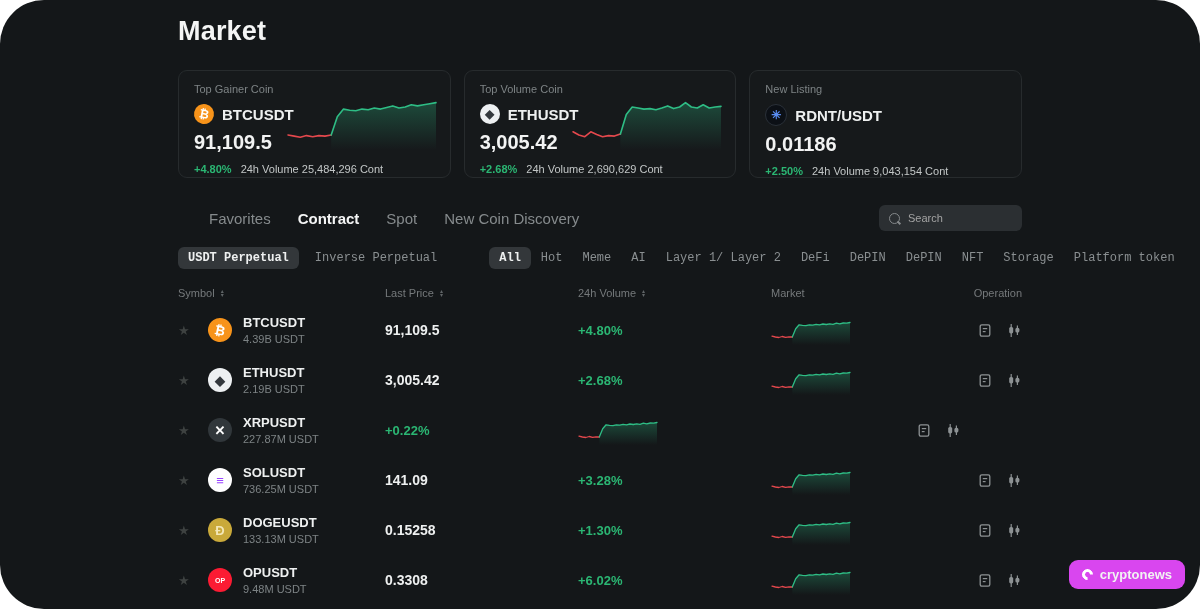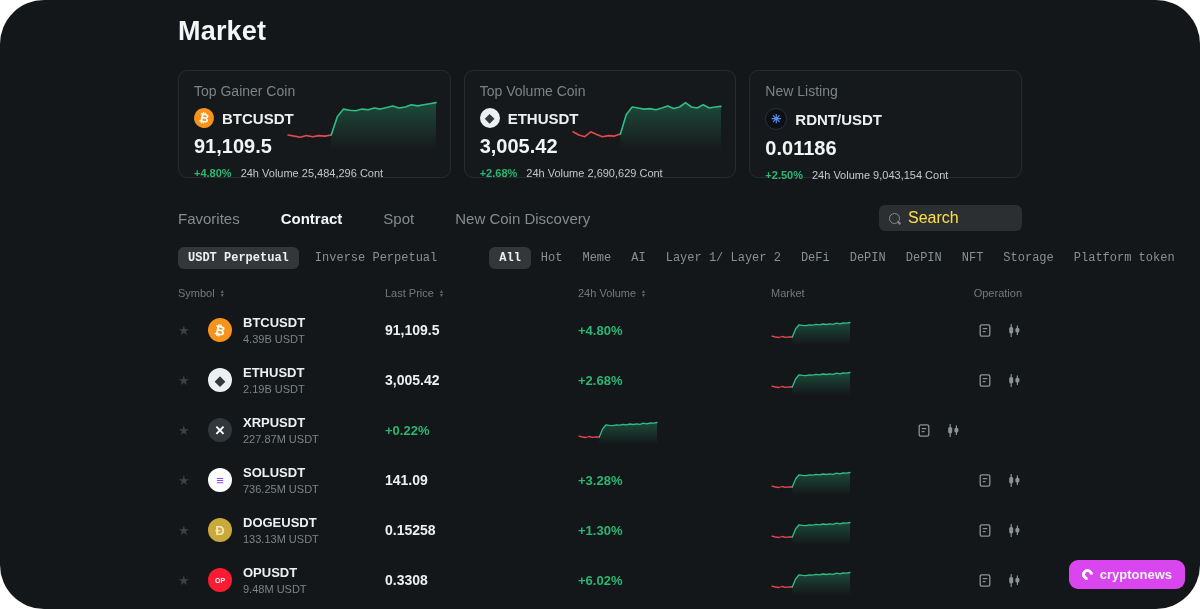"Top Gainer Coin" .card-label { font-size: 14px -> 11px }
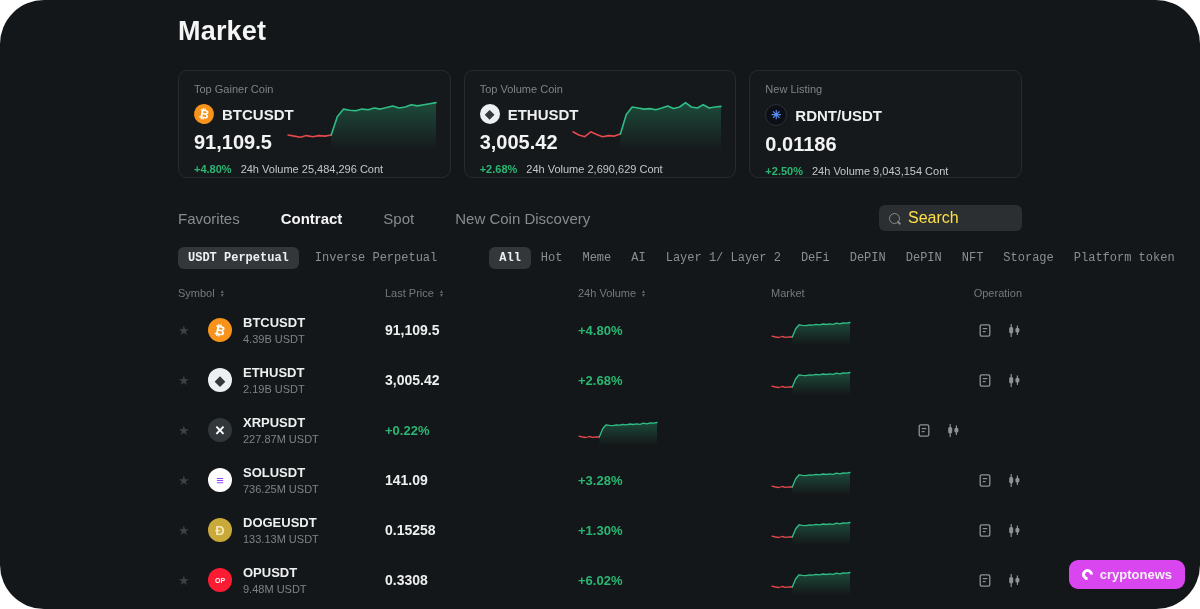"Favorites" .tabs { gap: 41px -> 27px; margin-left: none -> 31px }
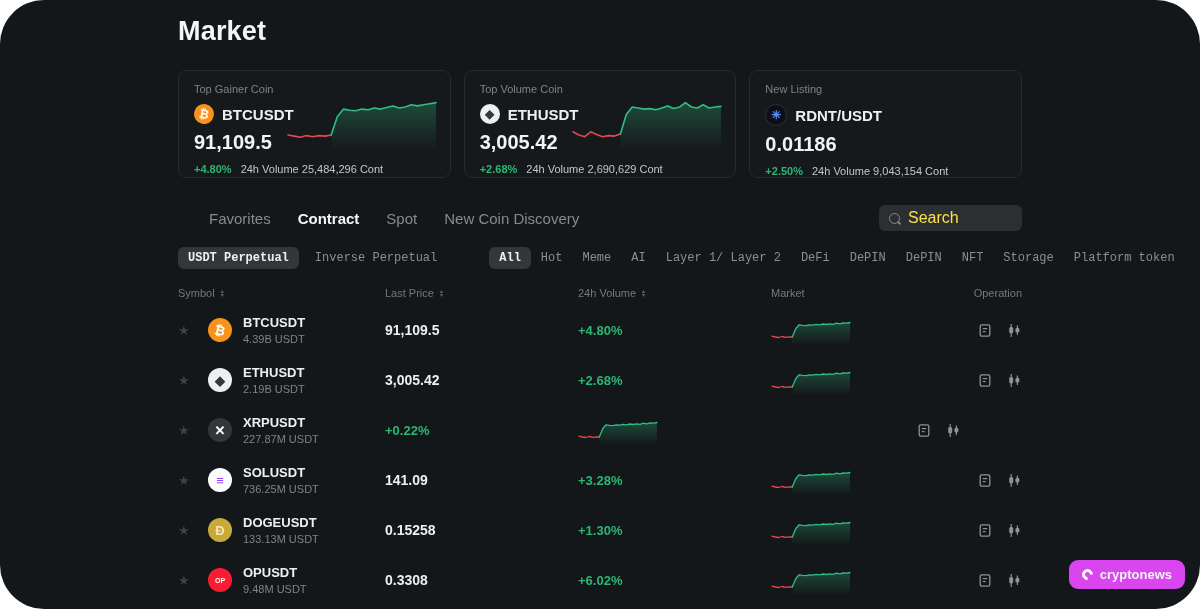"Search" .search-text { color: #fde047 -> #a3a3a3; font-size: 16px -> 11px }
